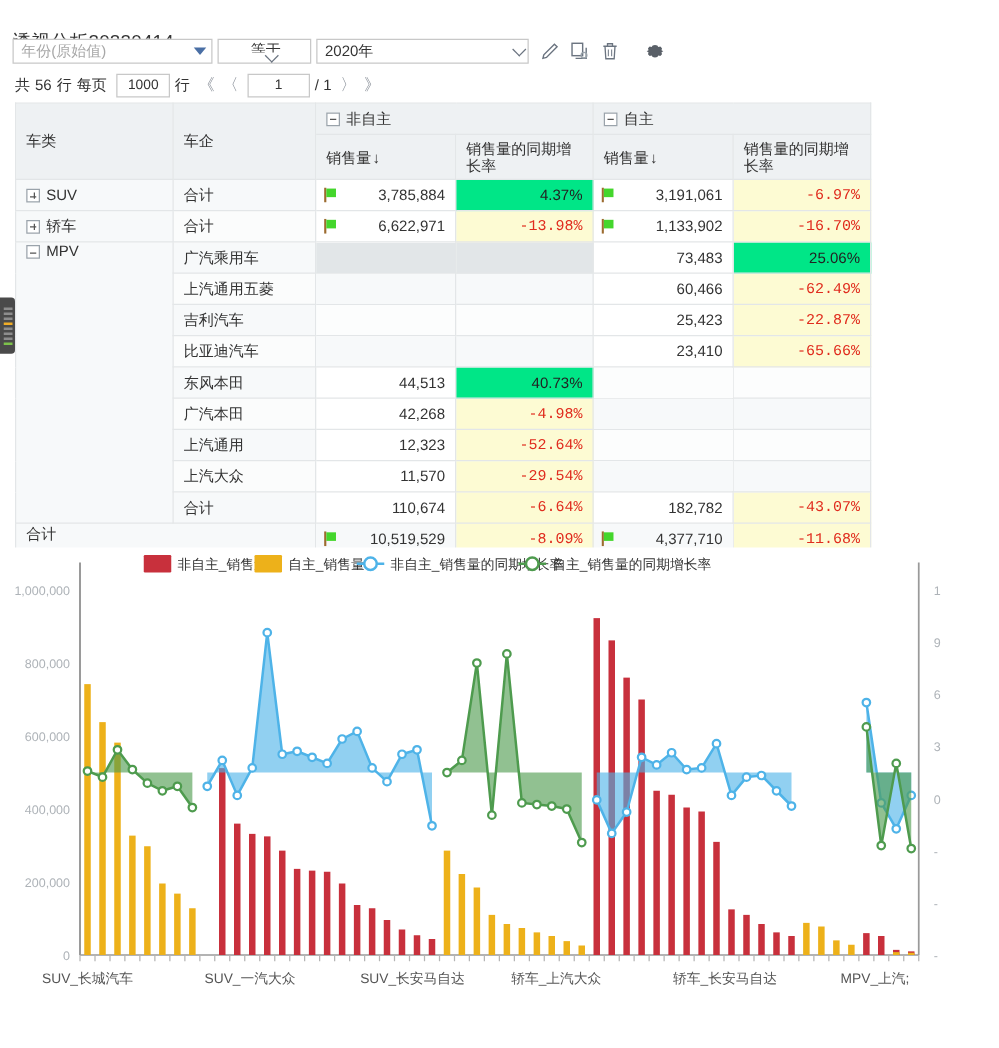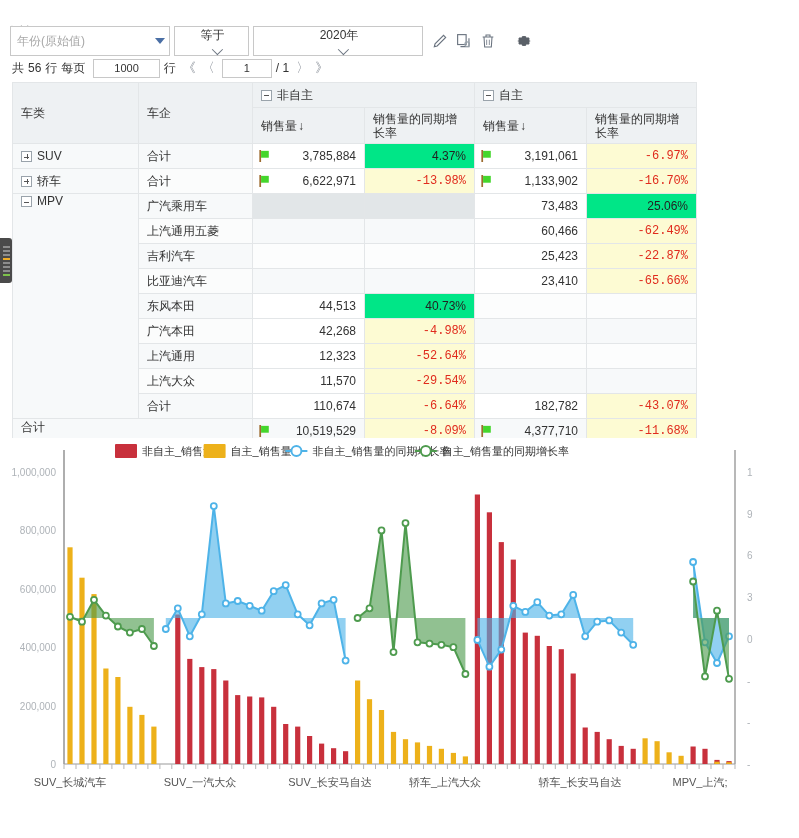"年份(原始值)" .fld { height: 30px -> 20px }
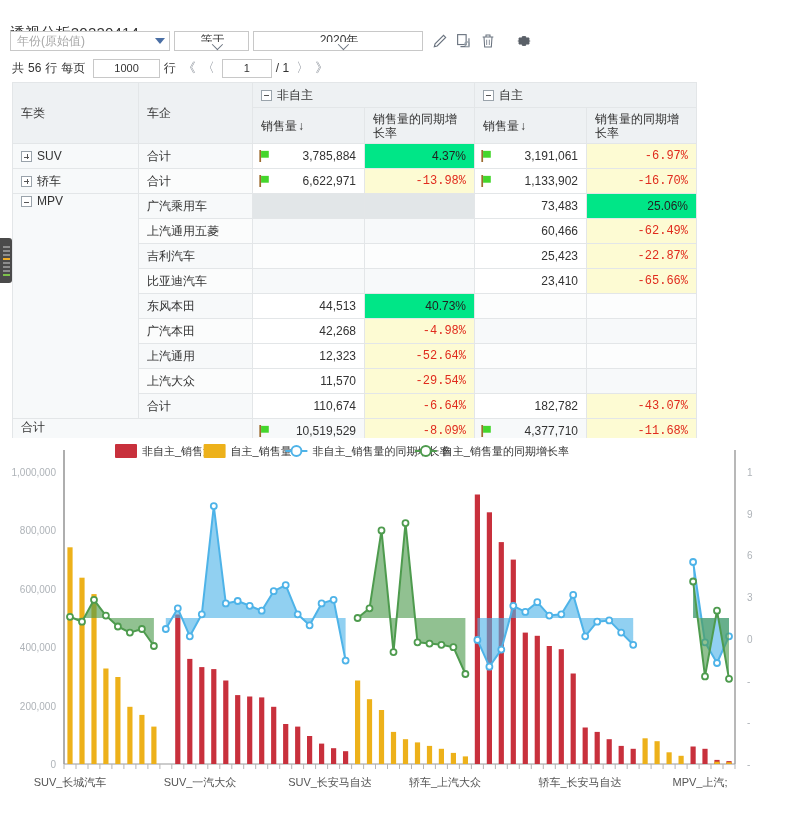"2020年" .f3 { flex-direction: column -> none }
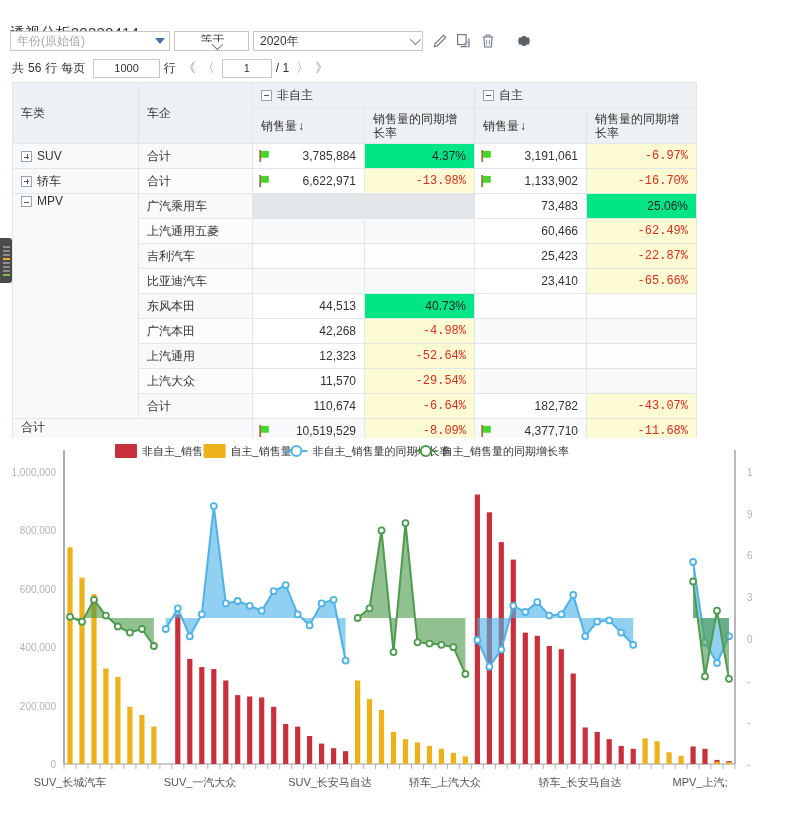"1000" .pager .numbox { padding: 0 20px -> 0 8px }
